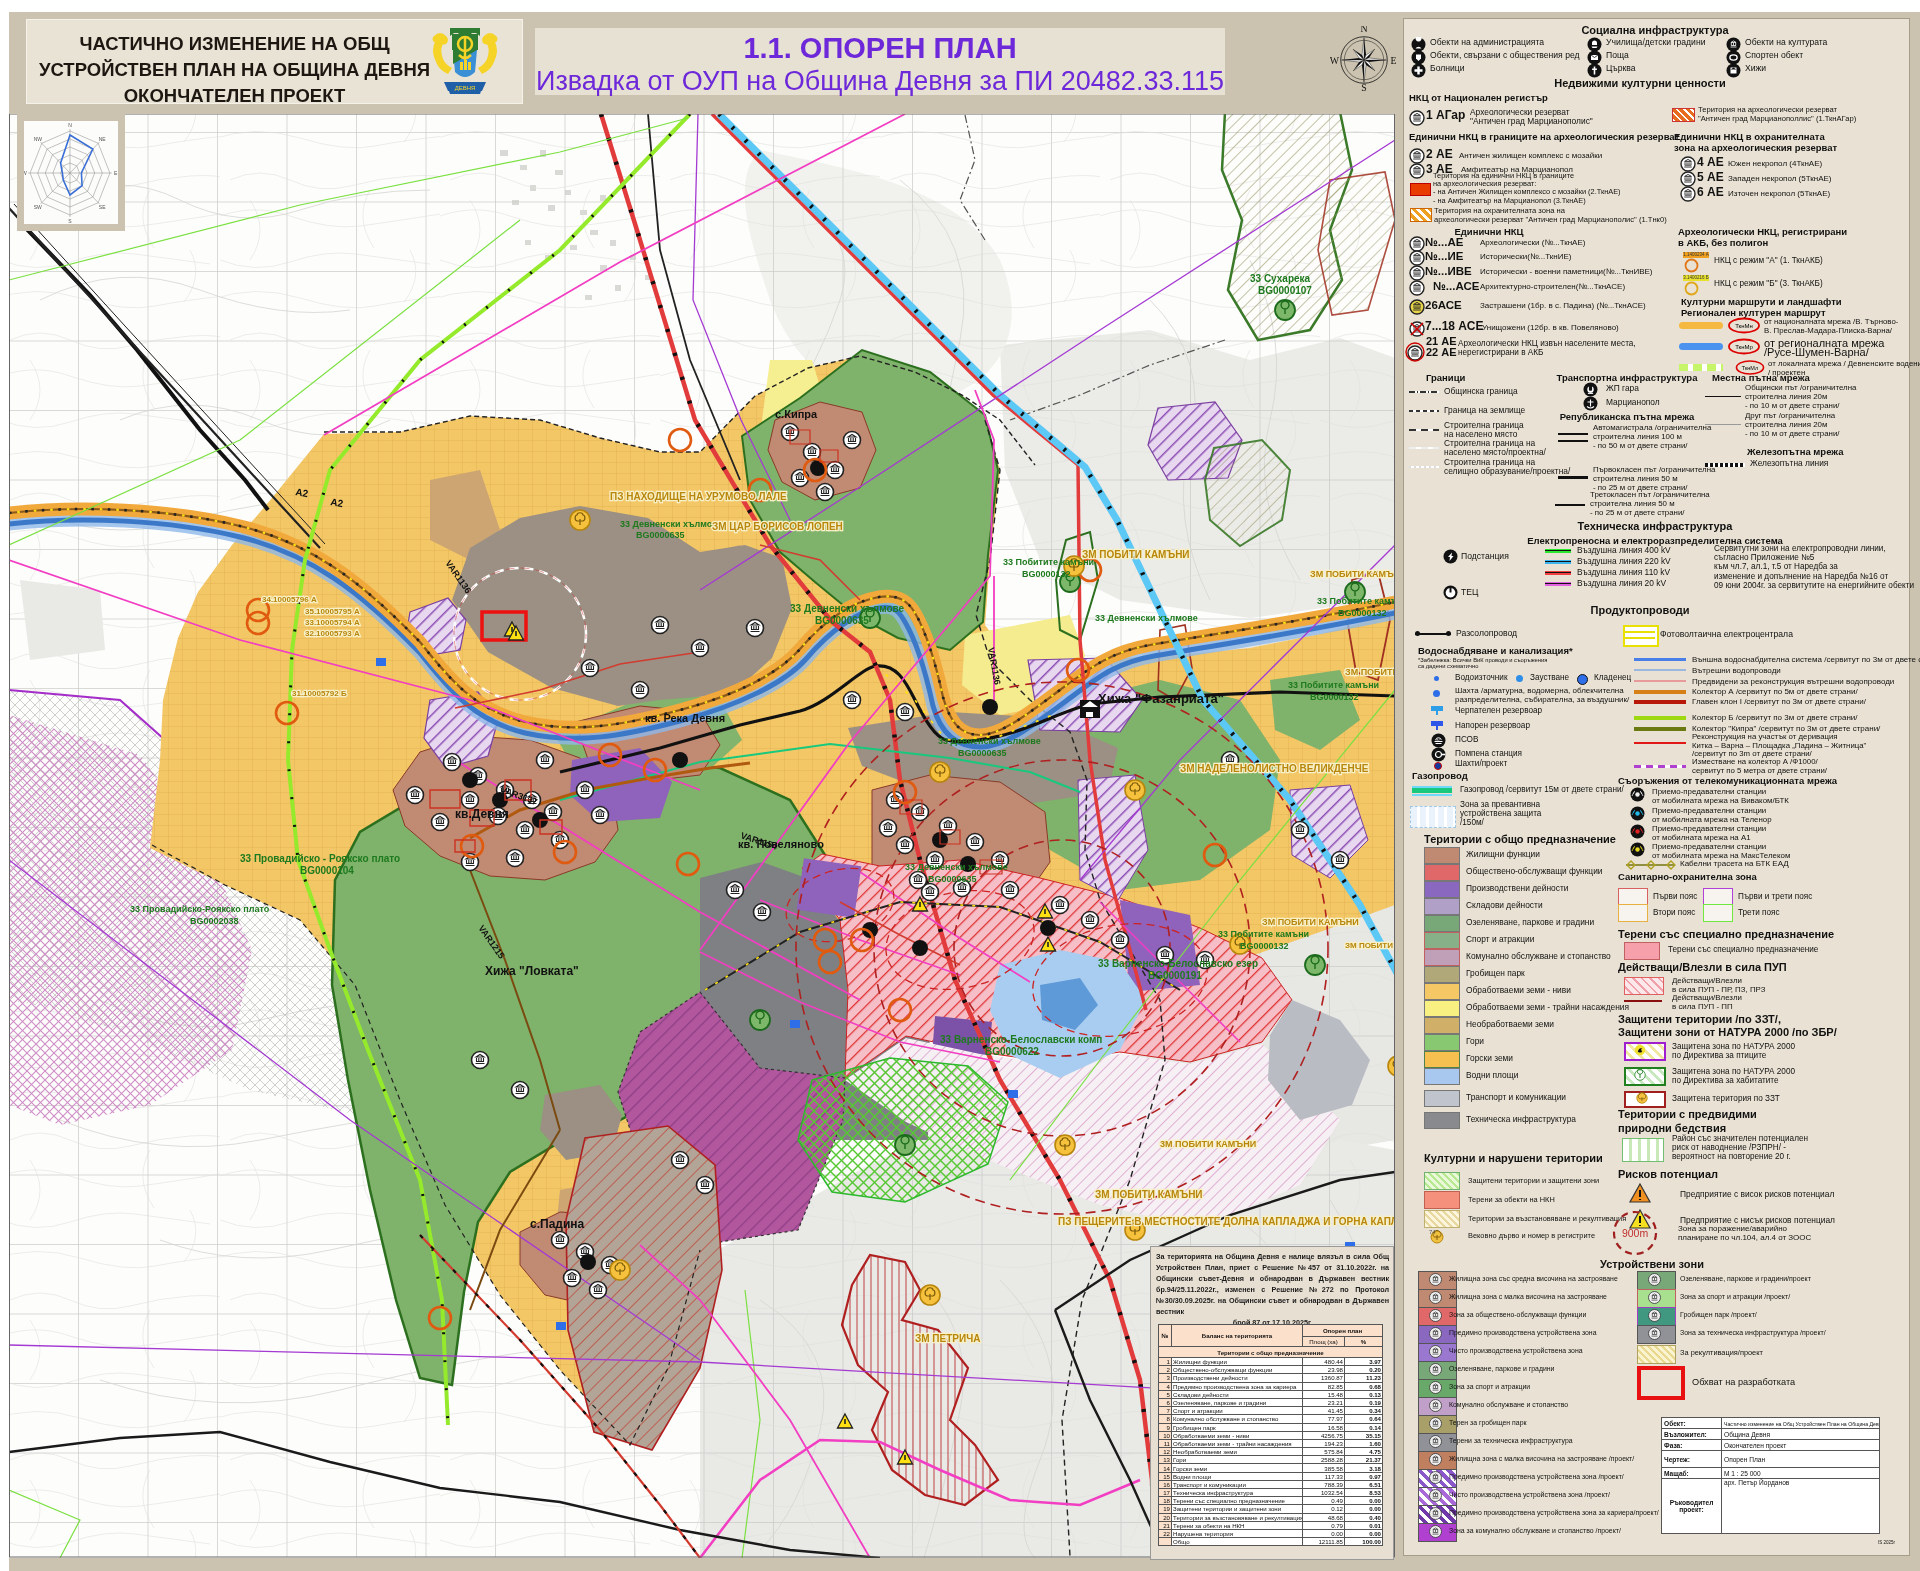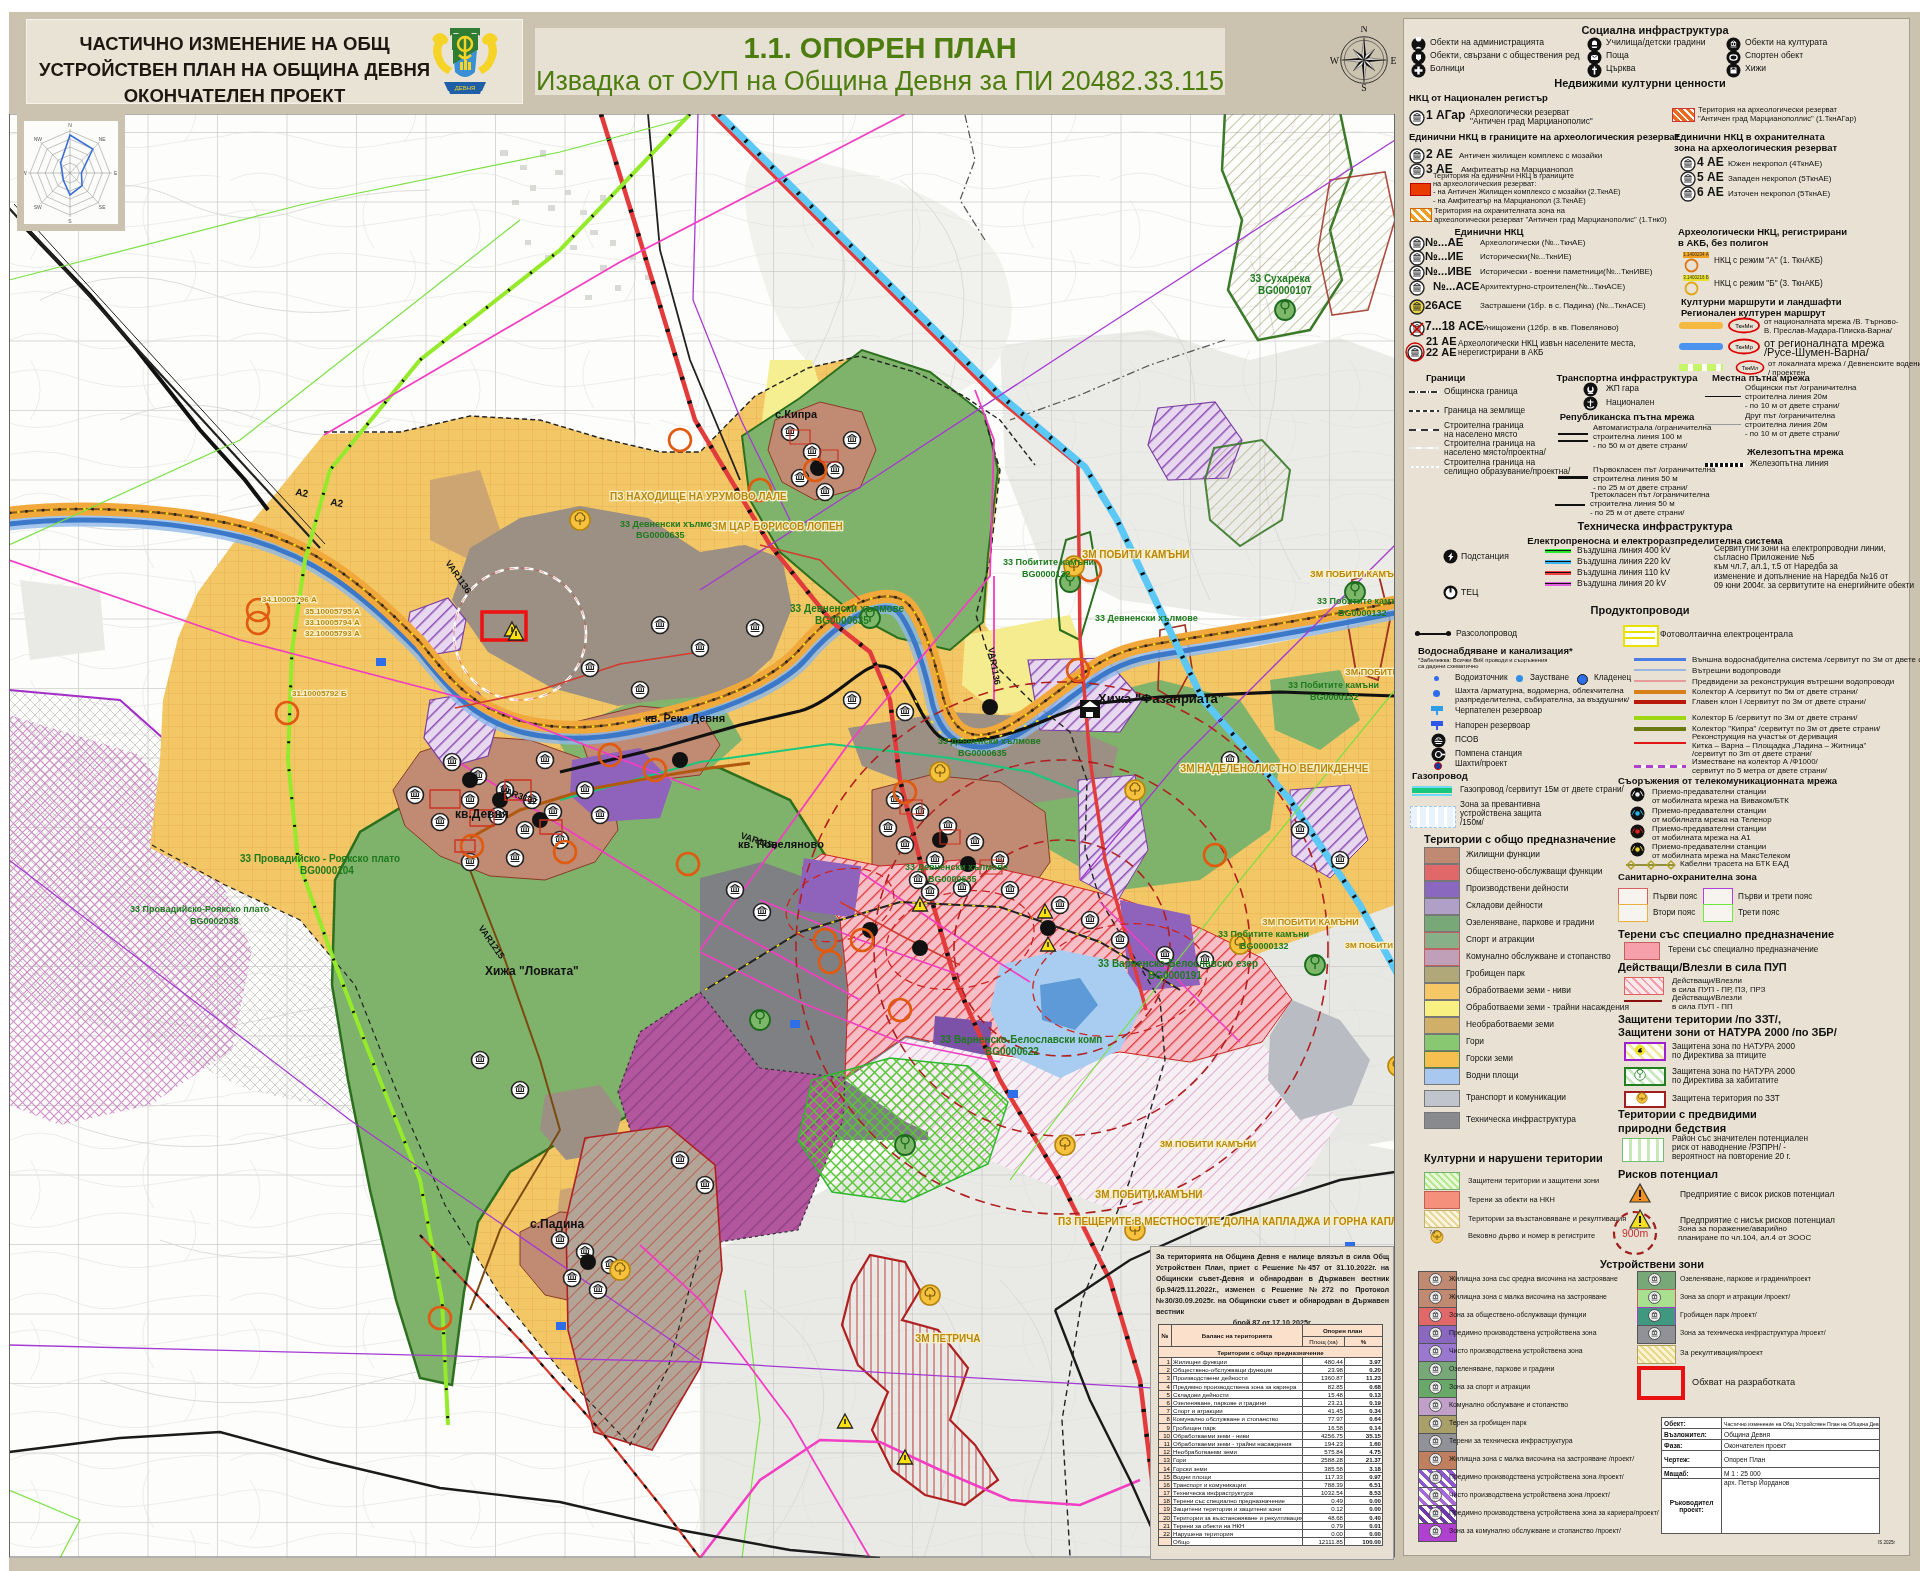"1.1. ОПОРЕН ПЛАН" #titleC { color: #4d7c0f -> #6d28d9 }
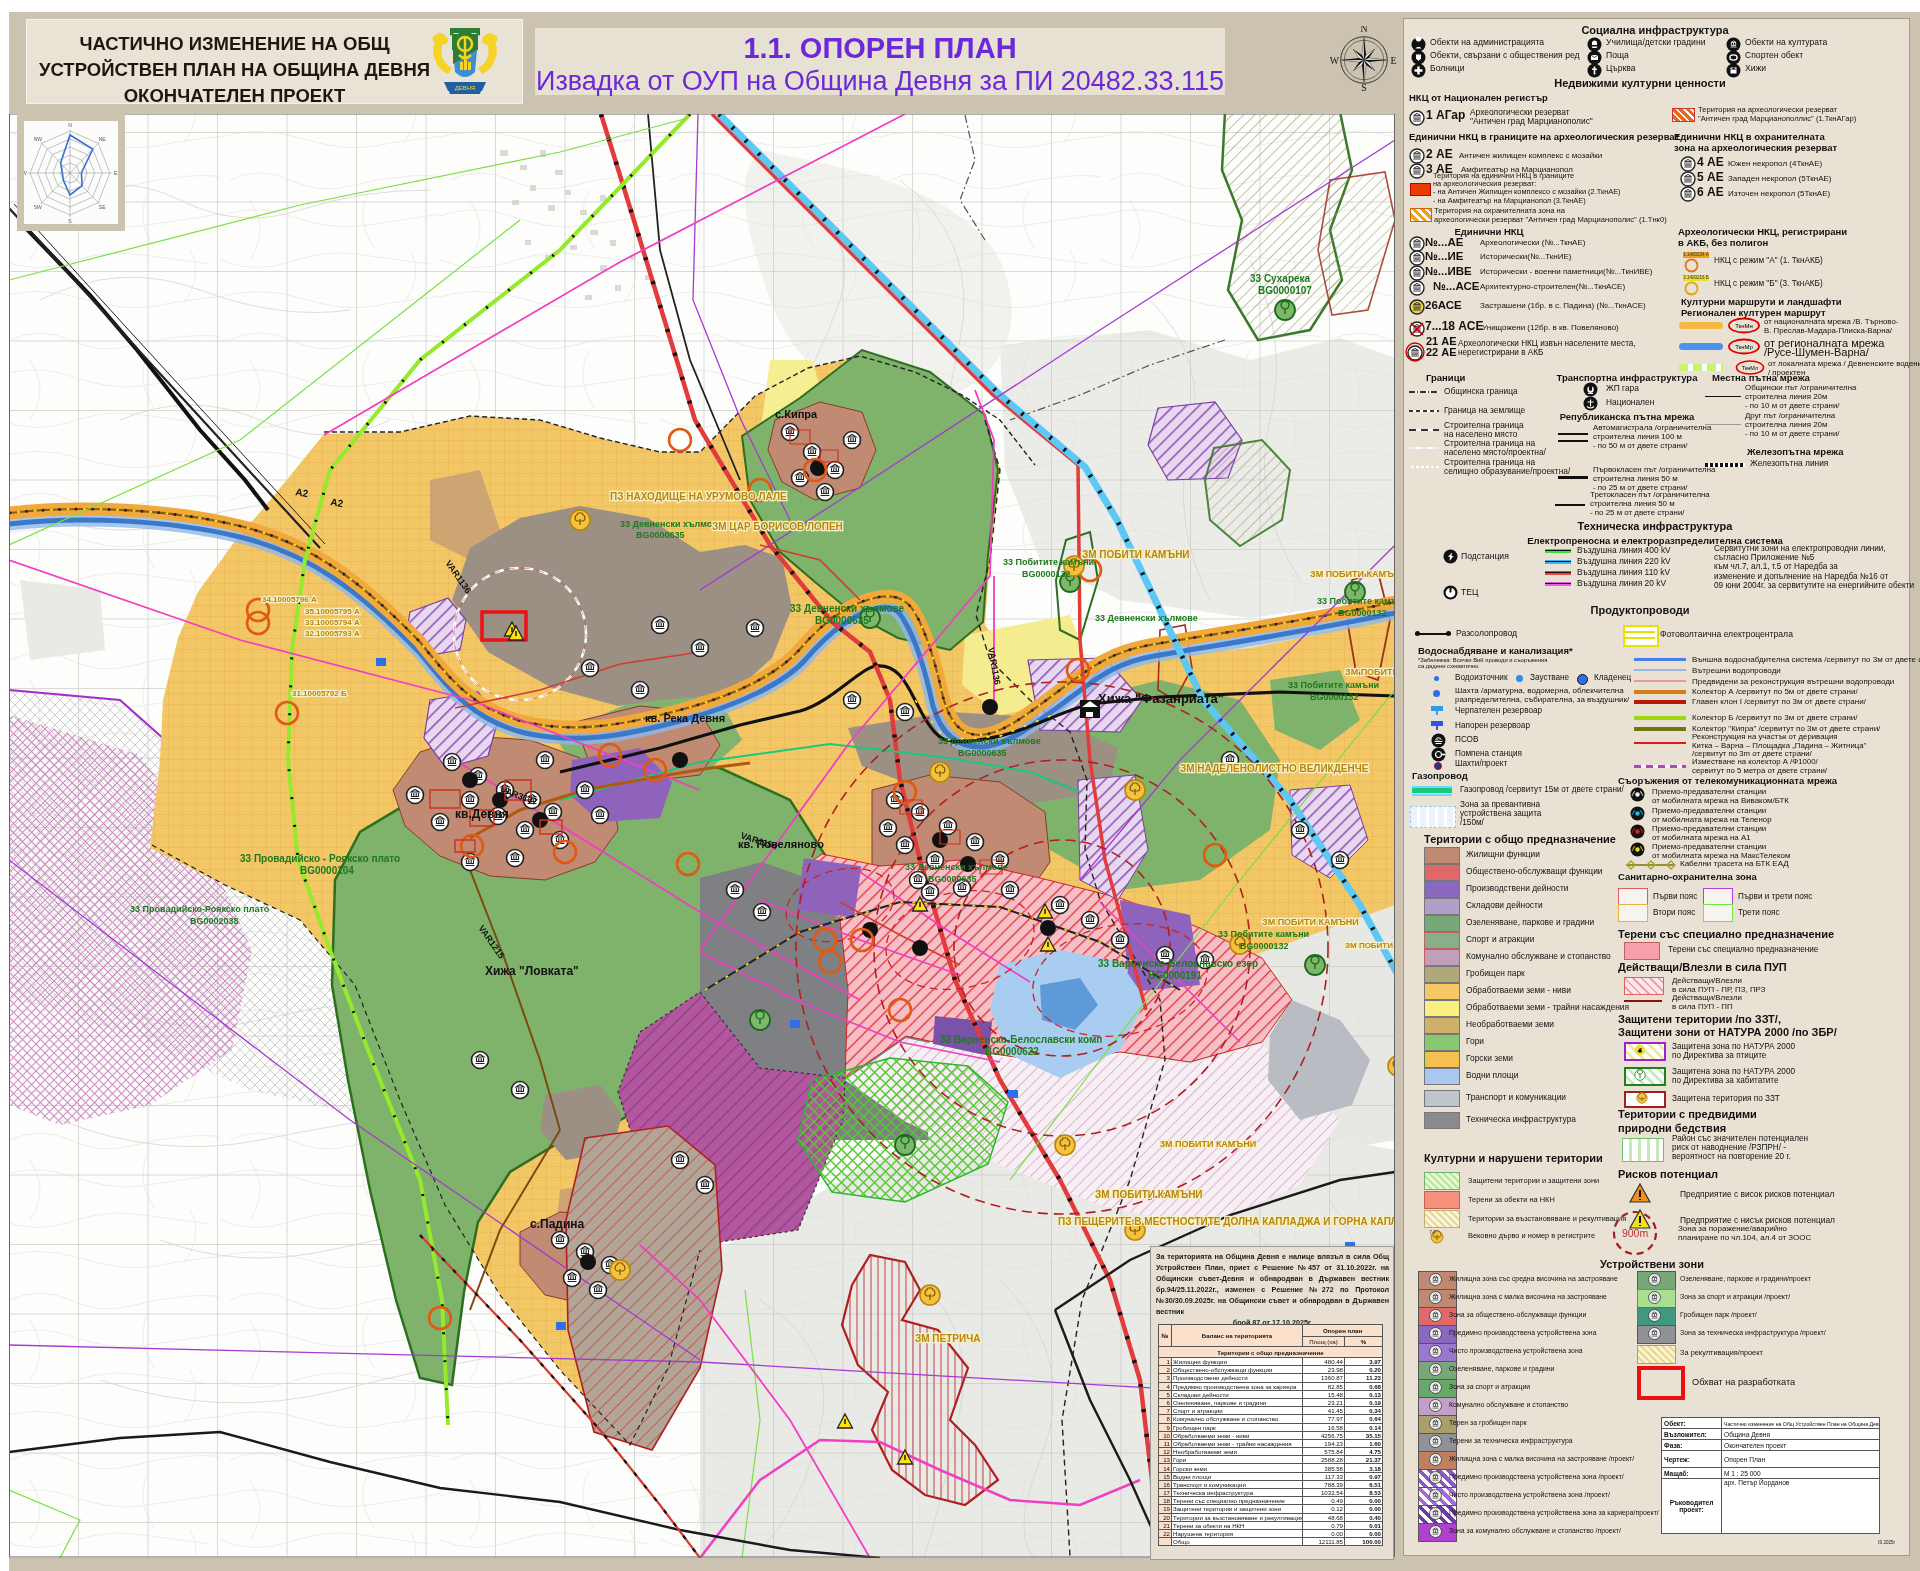"Национален" div.li2 { text: Национален -> Марцианопол }
